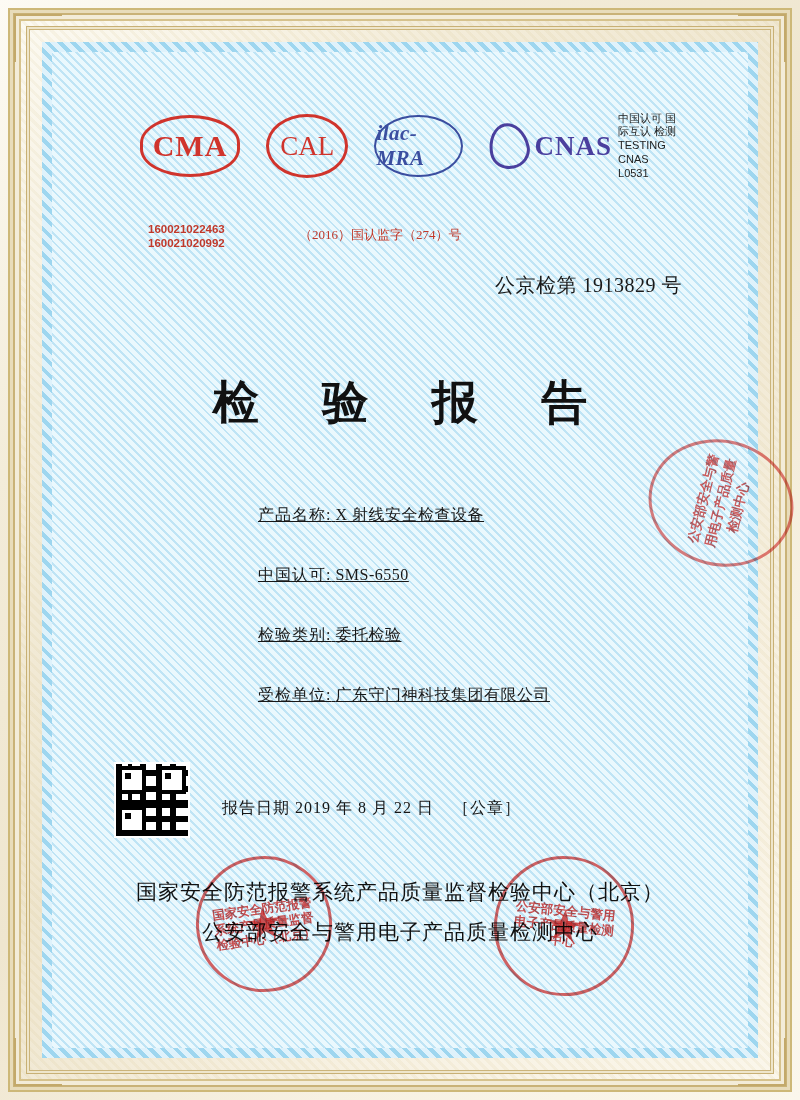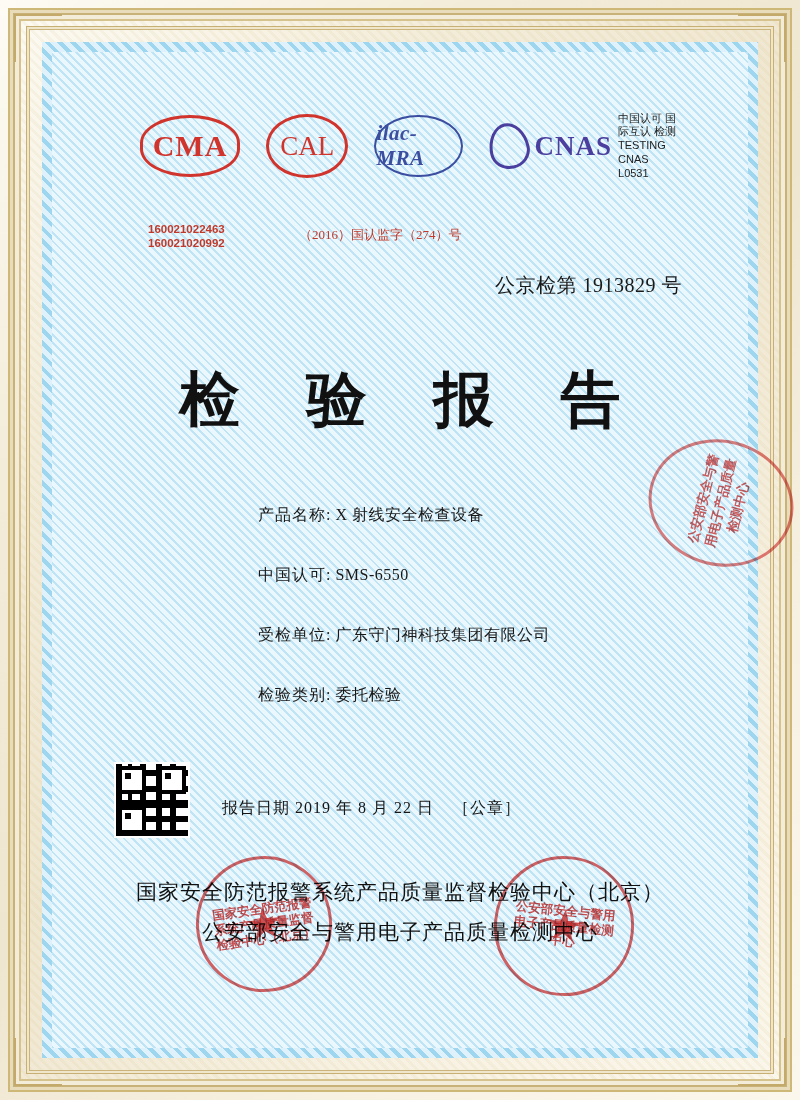"检 验 报 告" .title { font-size: 60px -> 46px; top: 360px -> 372px }
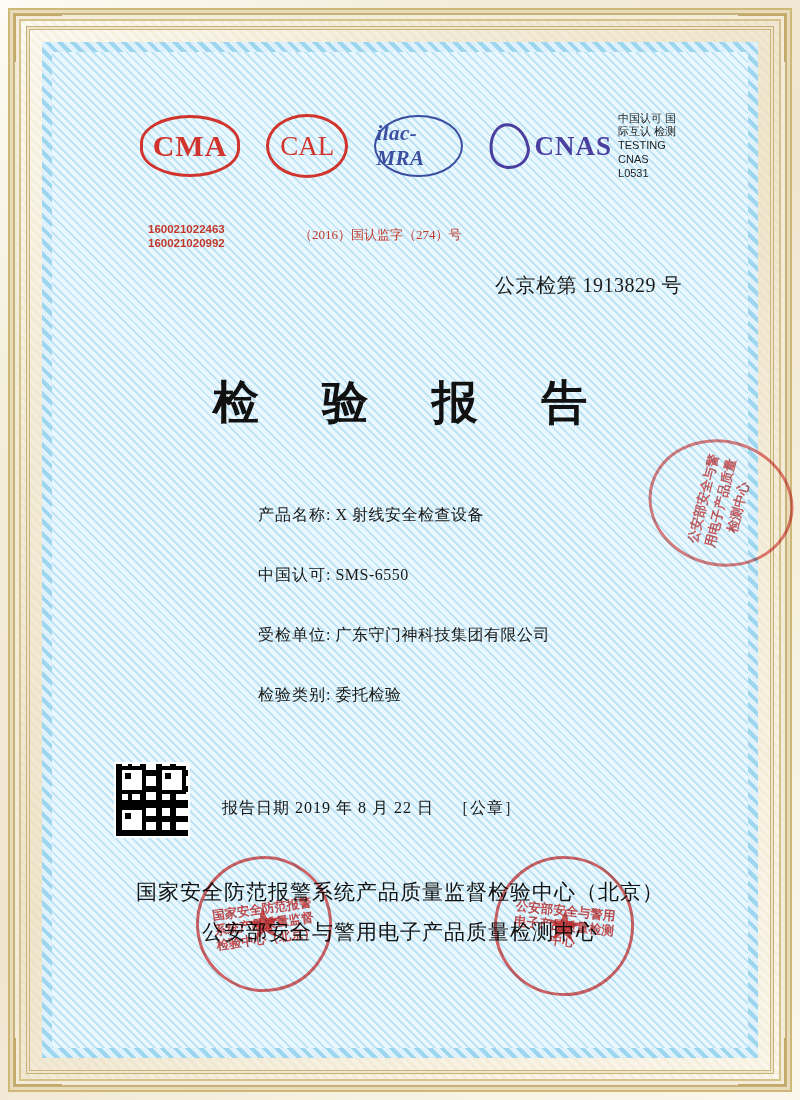"产品名称: X 射线安全检查设备" .fields { text-decoration: none -> underline }
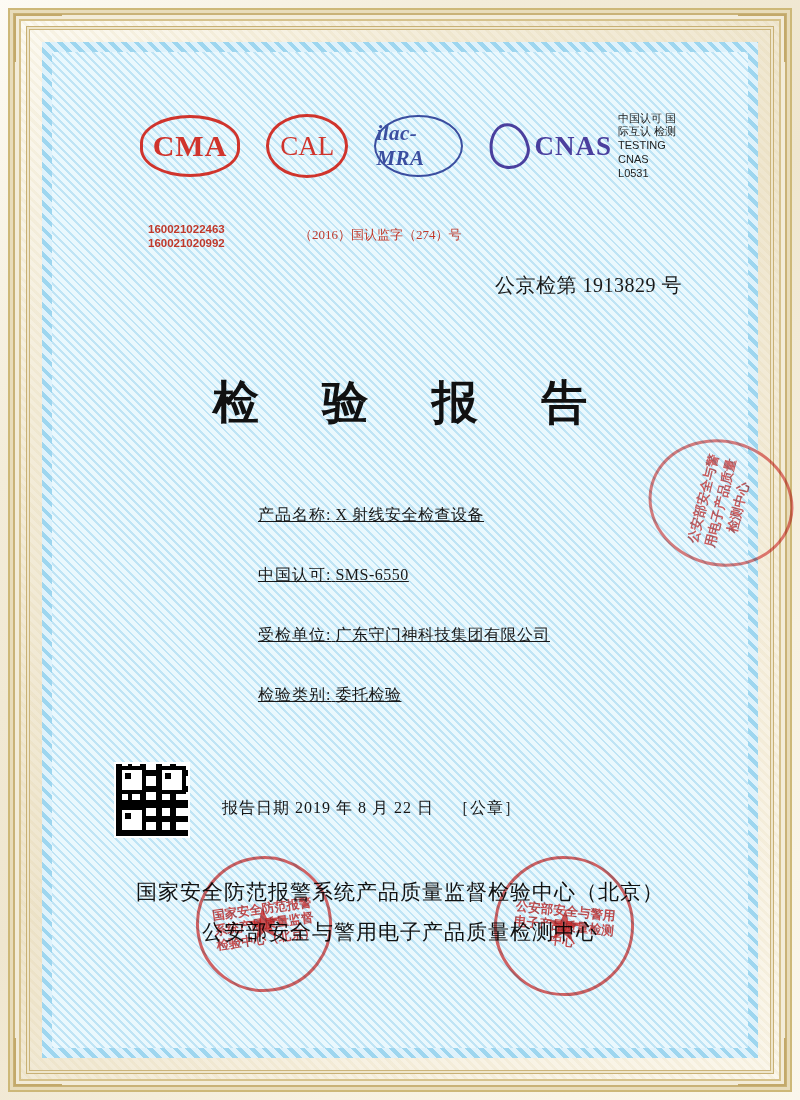"受检单位: 广东守门神科技集团有限公司" div.row { order: before "检验类别: 委托检验" -> after "检验类别: 委托检验" }
